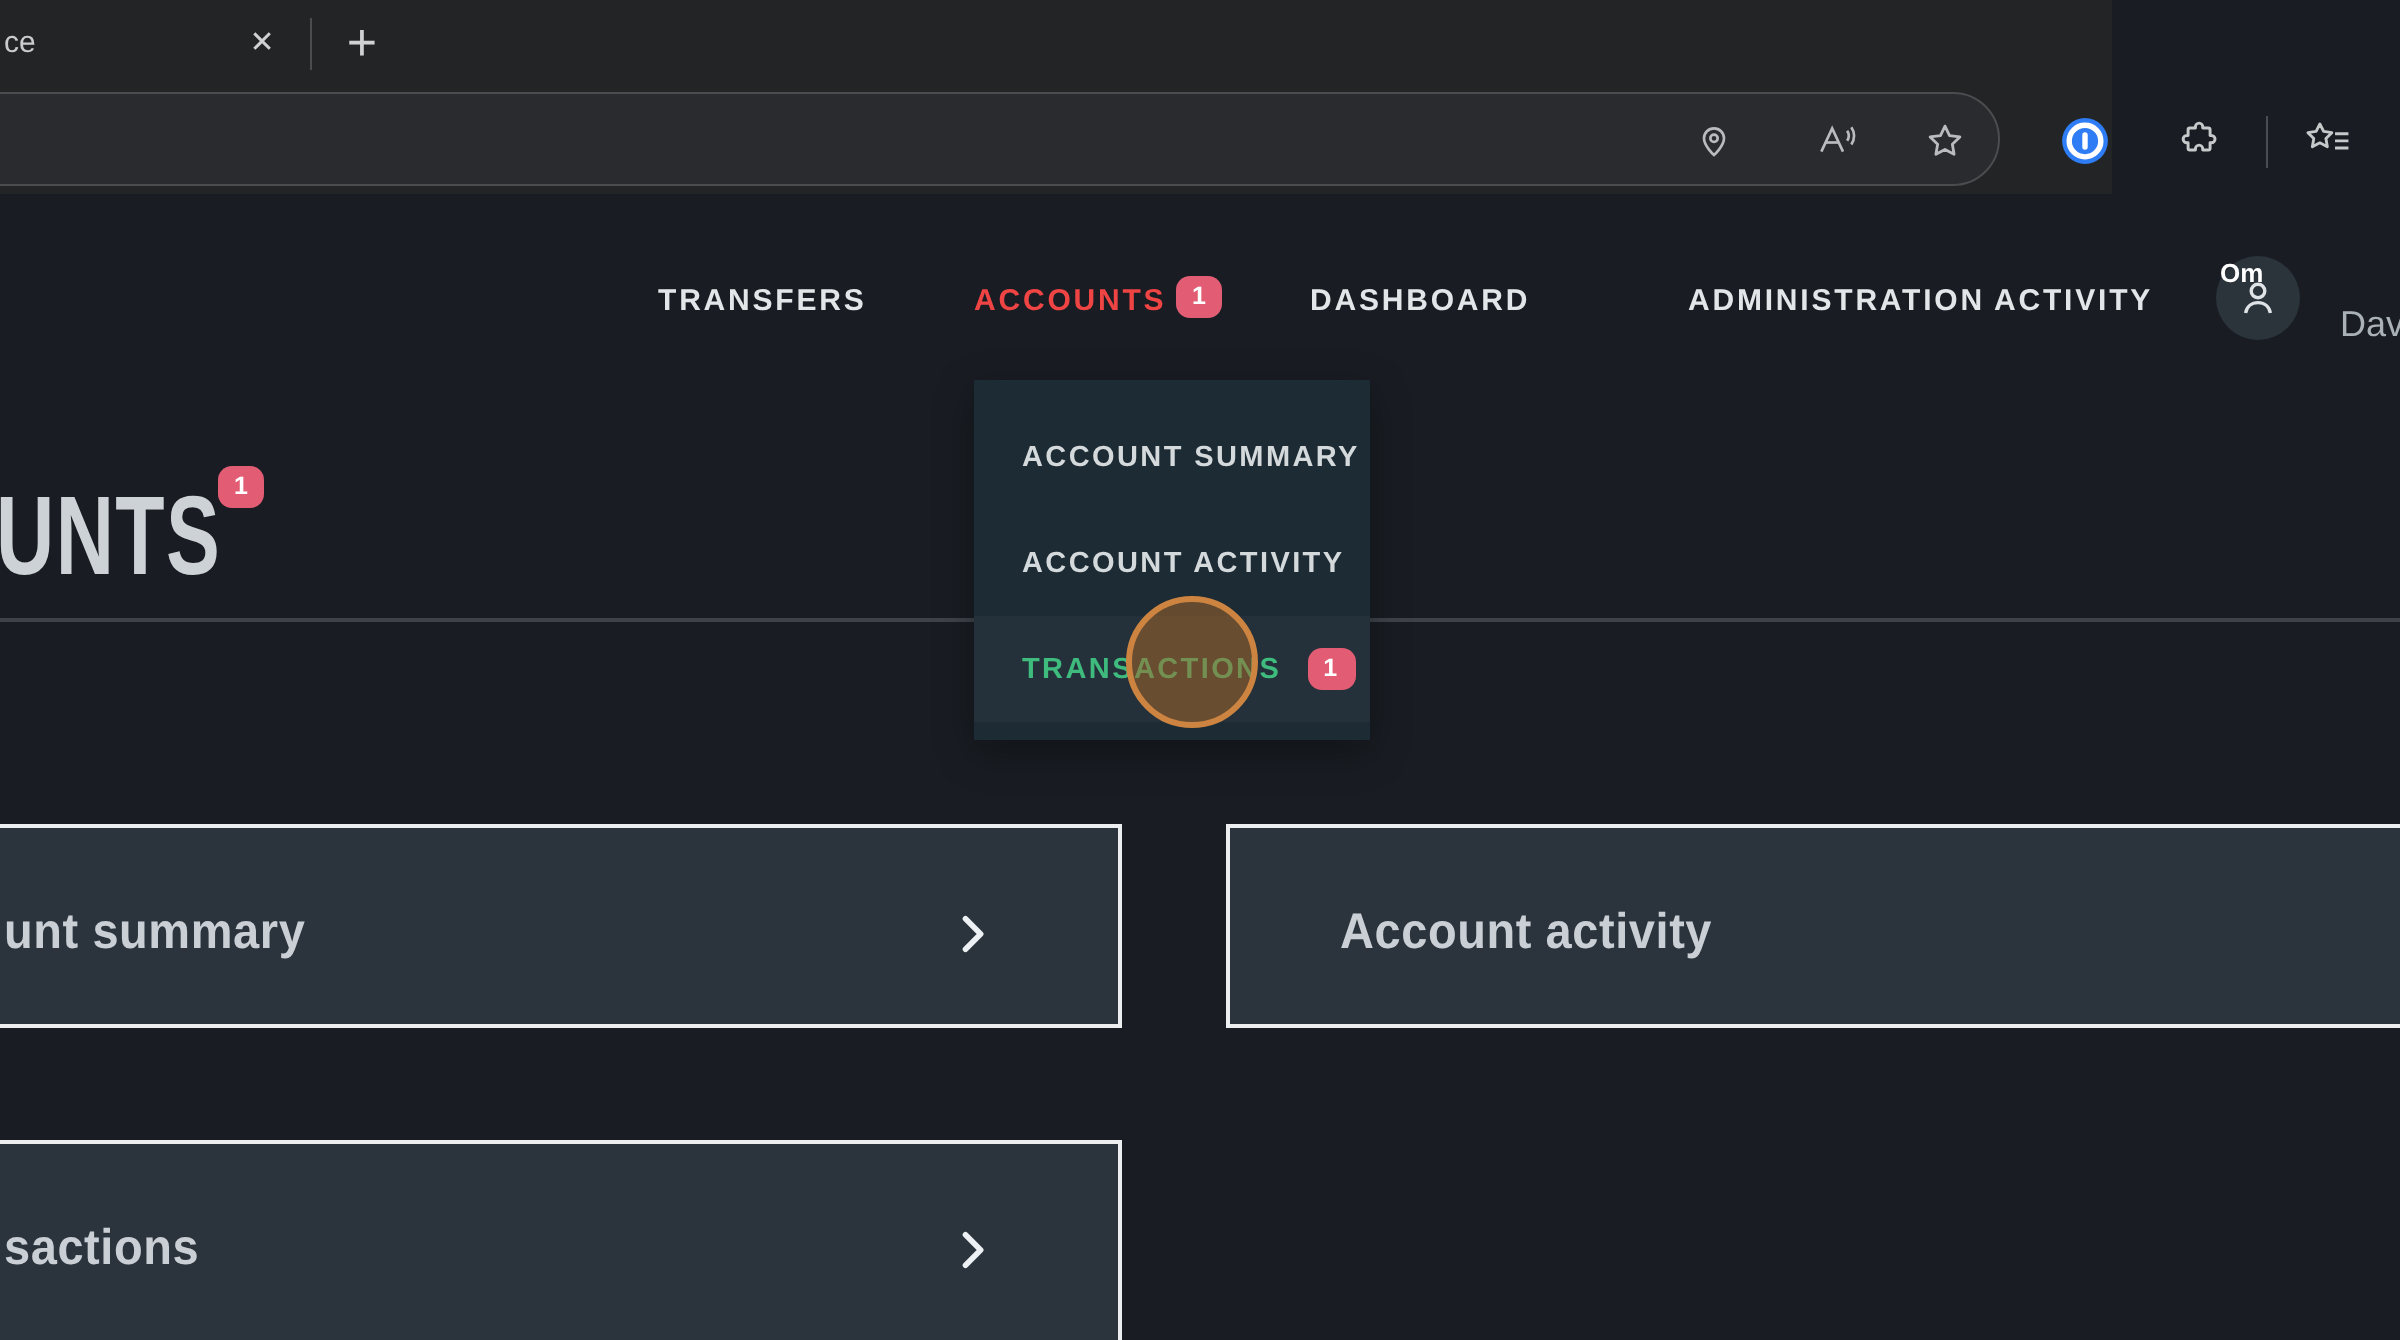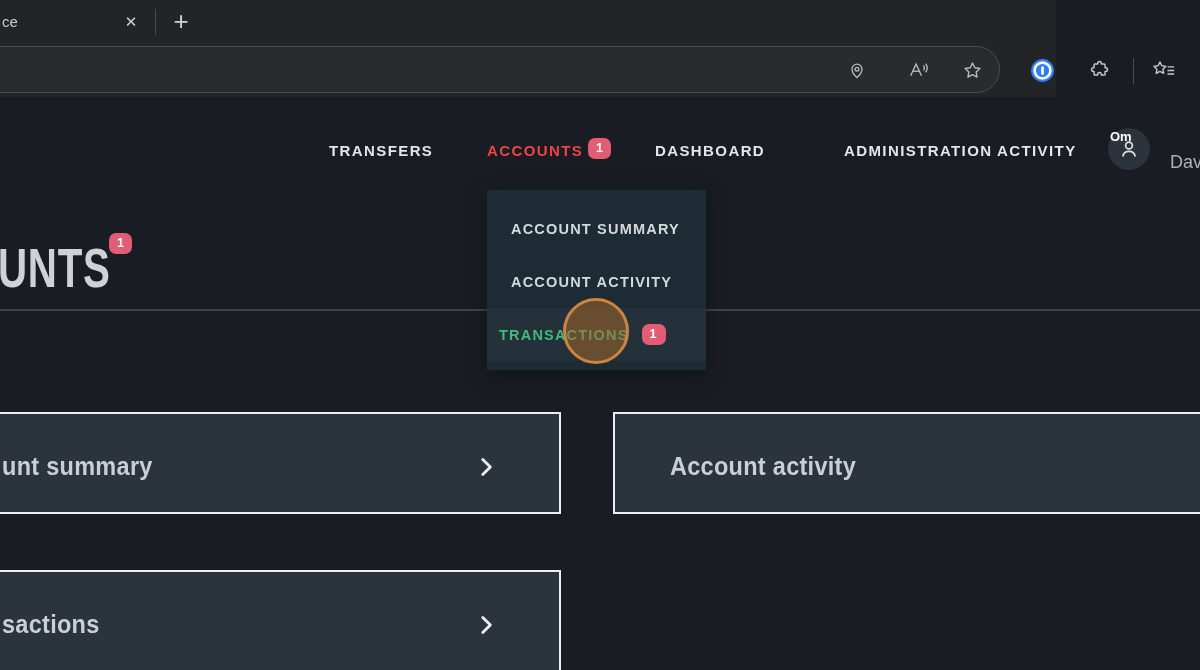"ACCOUNT SUMMARY" .dropdown { width: 219px -> 198px }
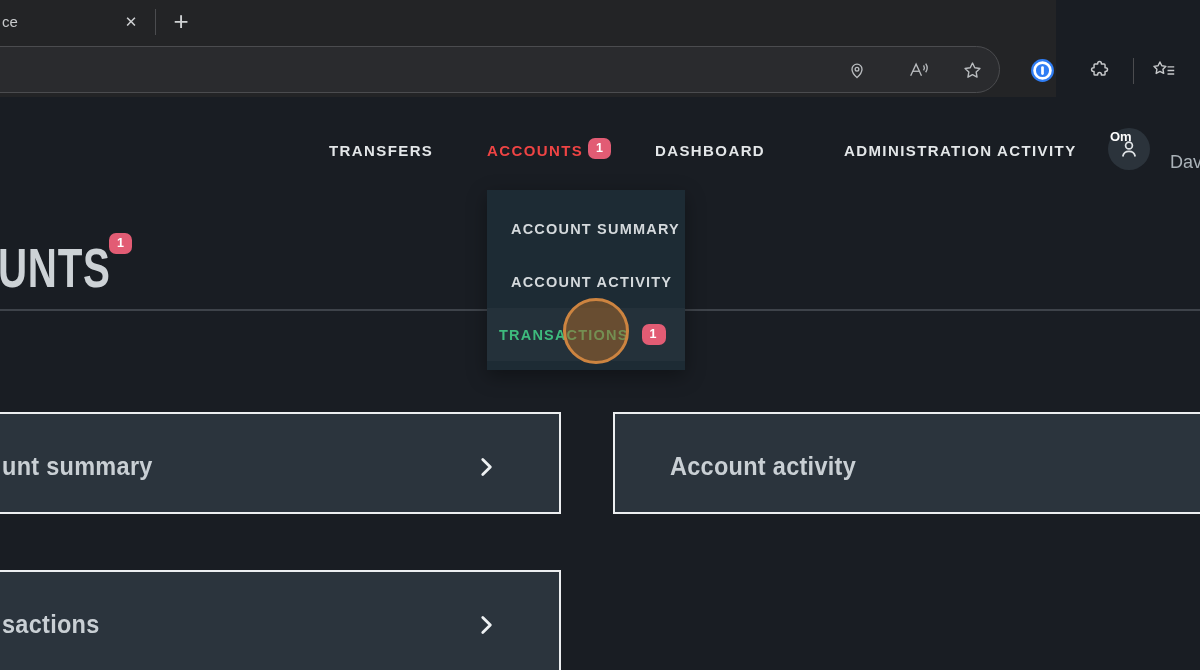"TRANSACTIONS" .dd-item.active { padding-left: 12px -> none }
